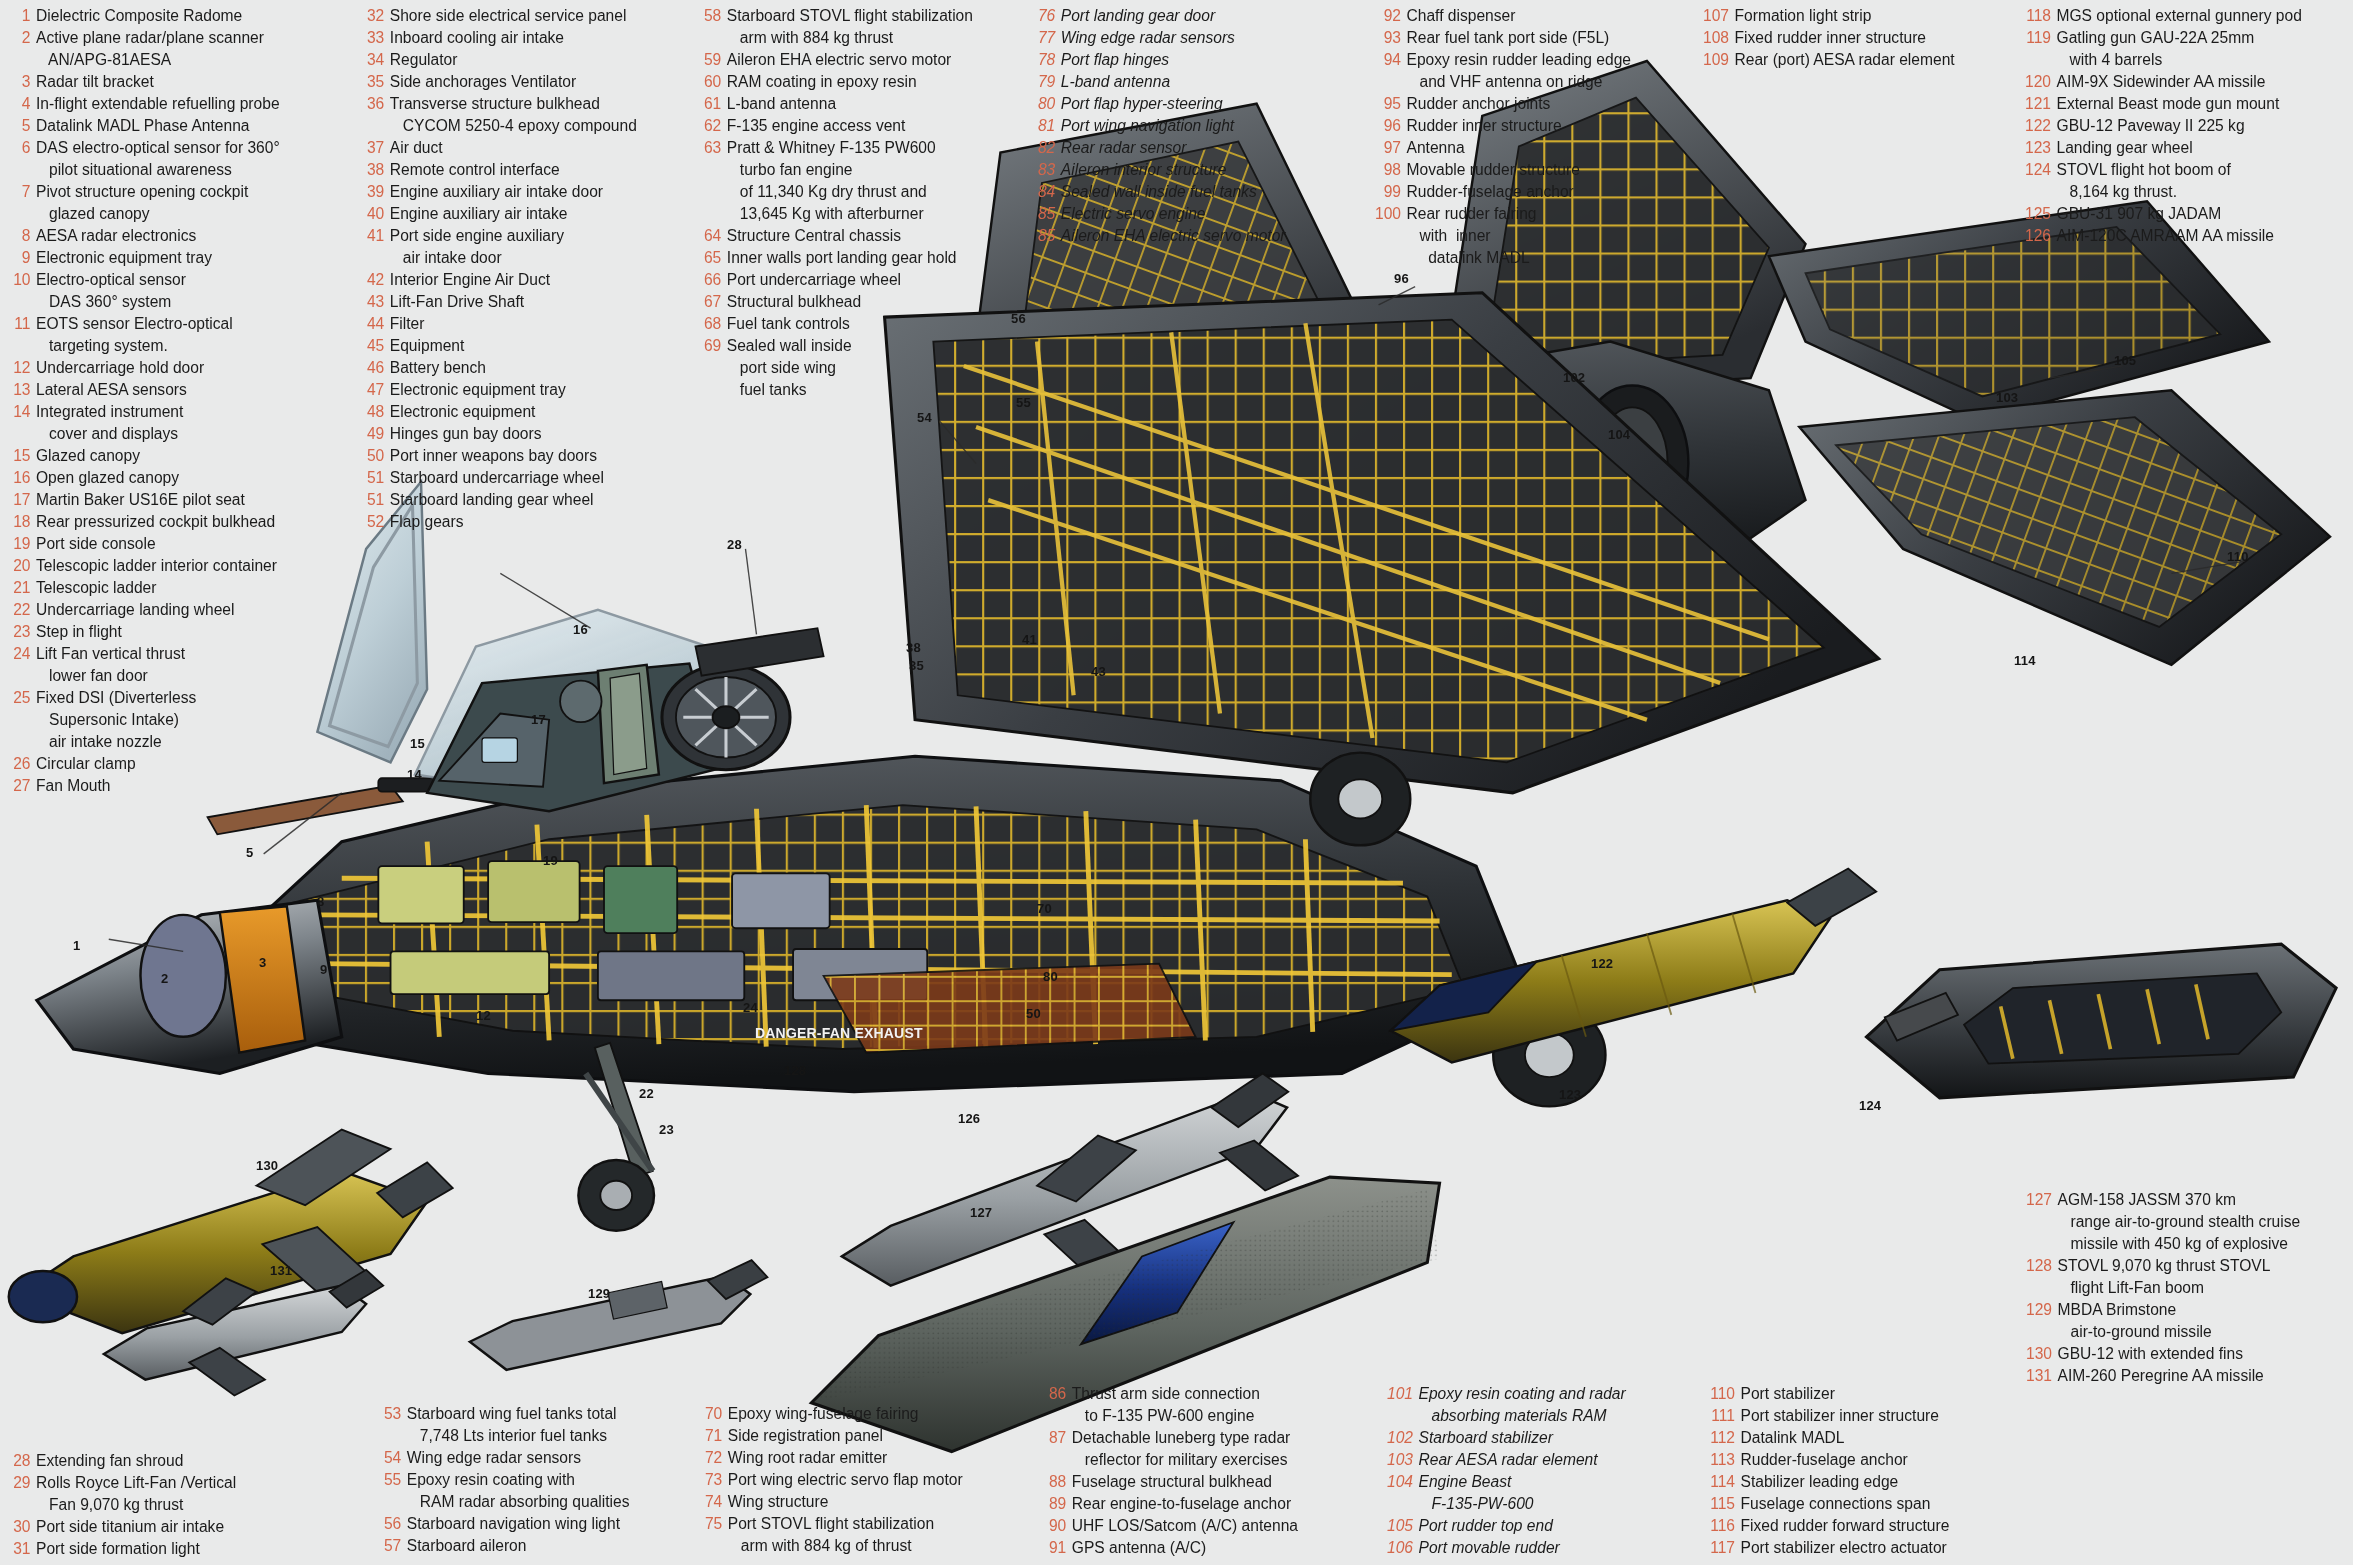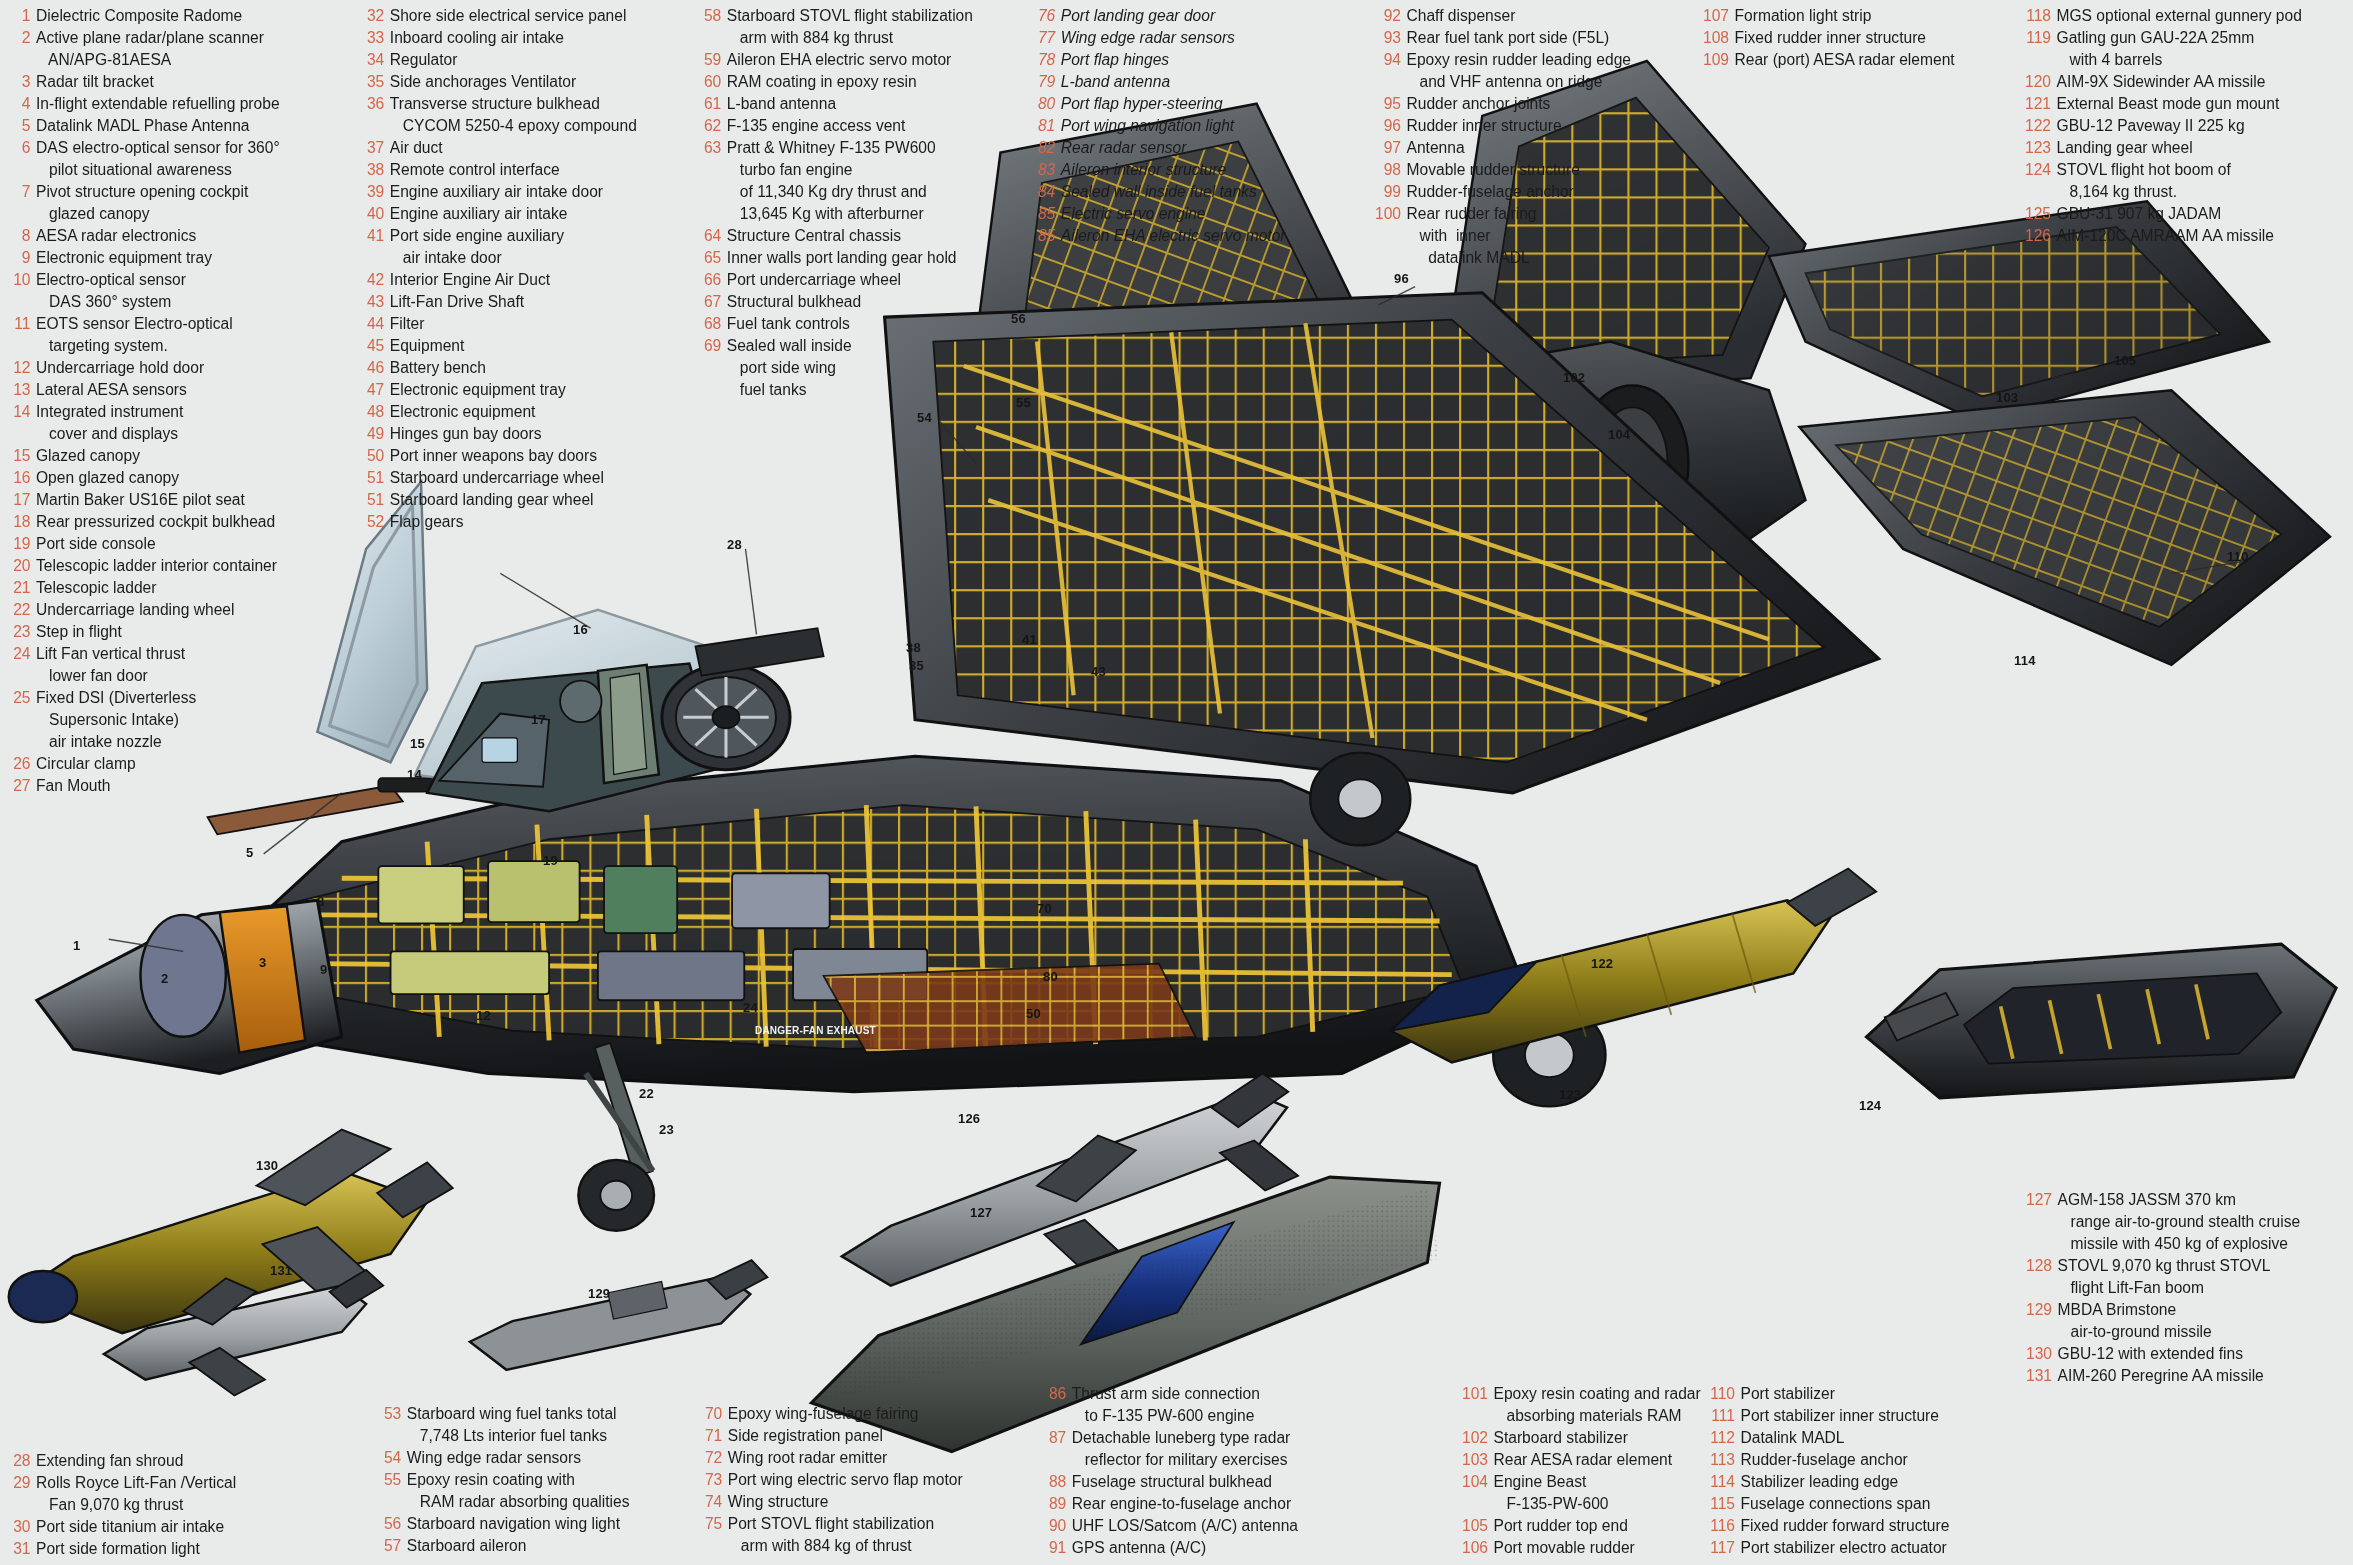"DANGER-FAN EXHAUST" div.callout { font-size: 10px -> 14px }
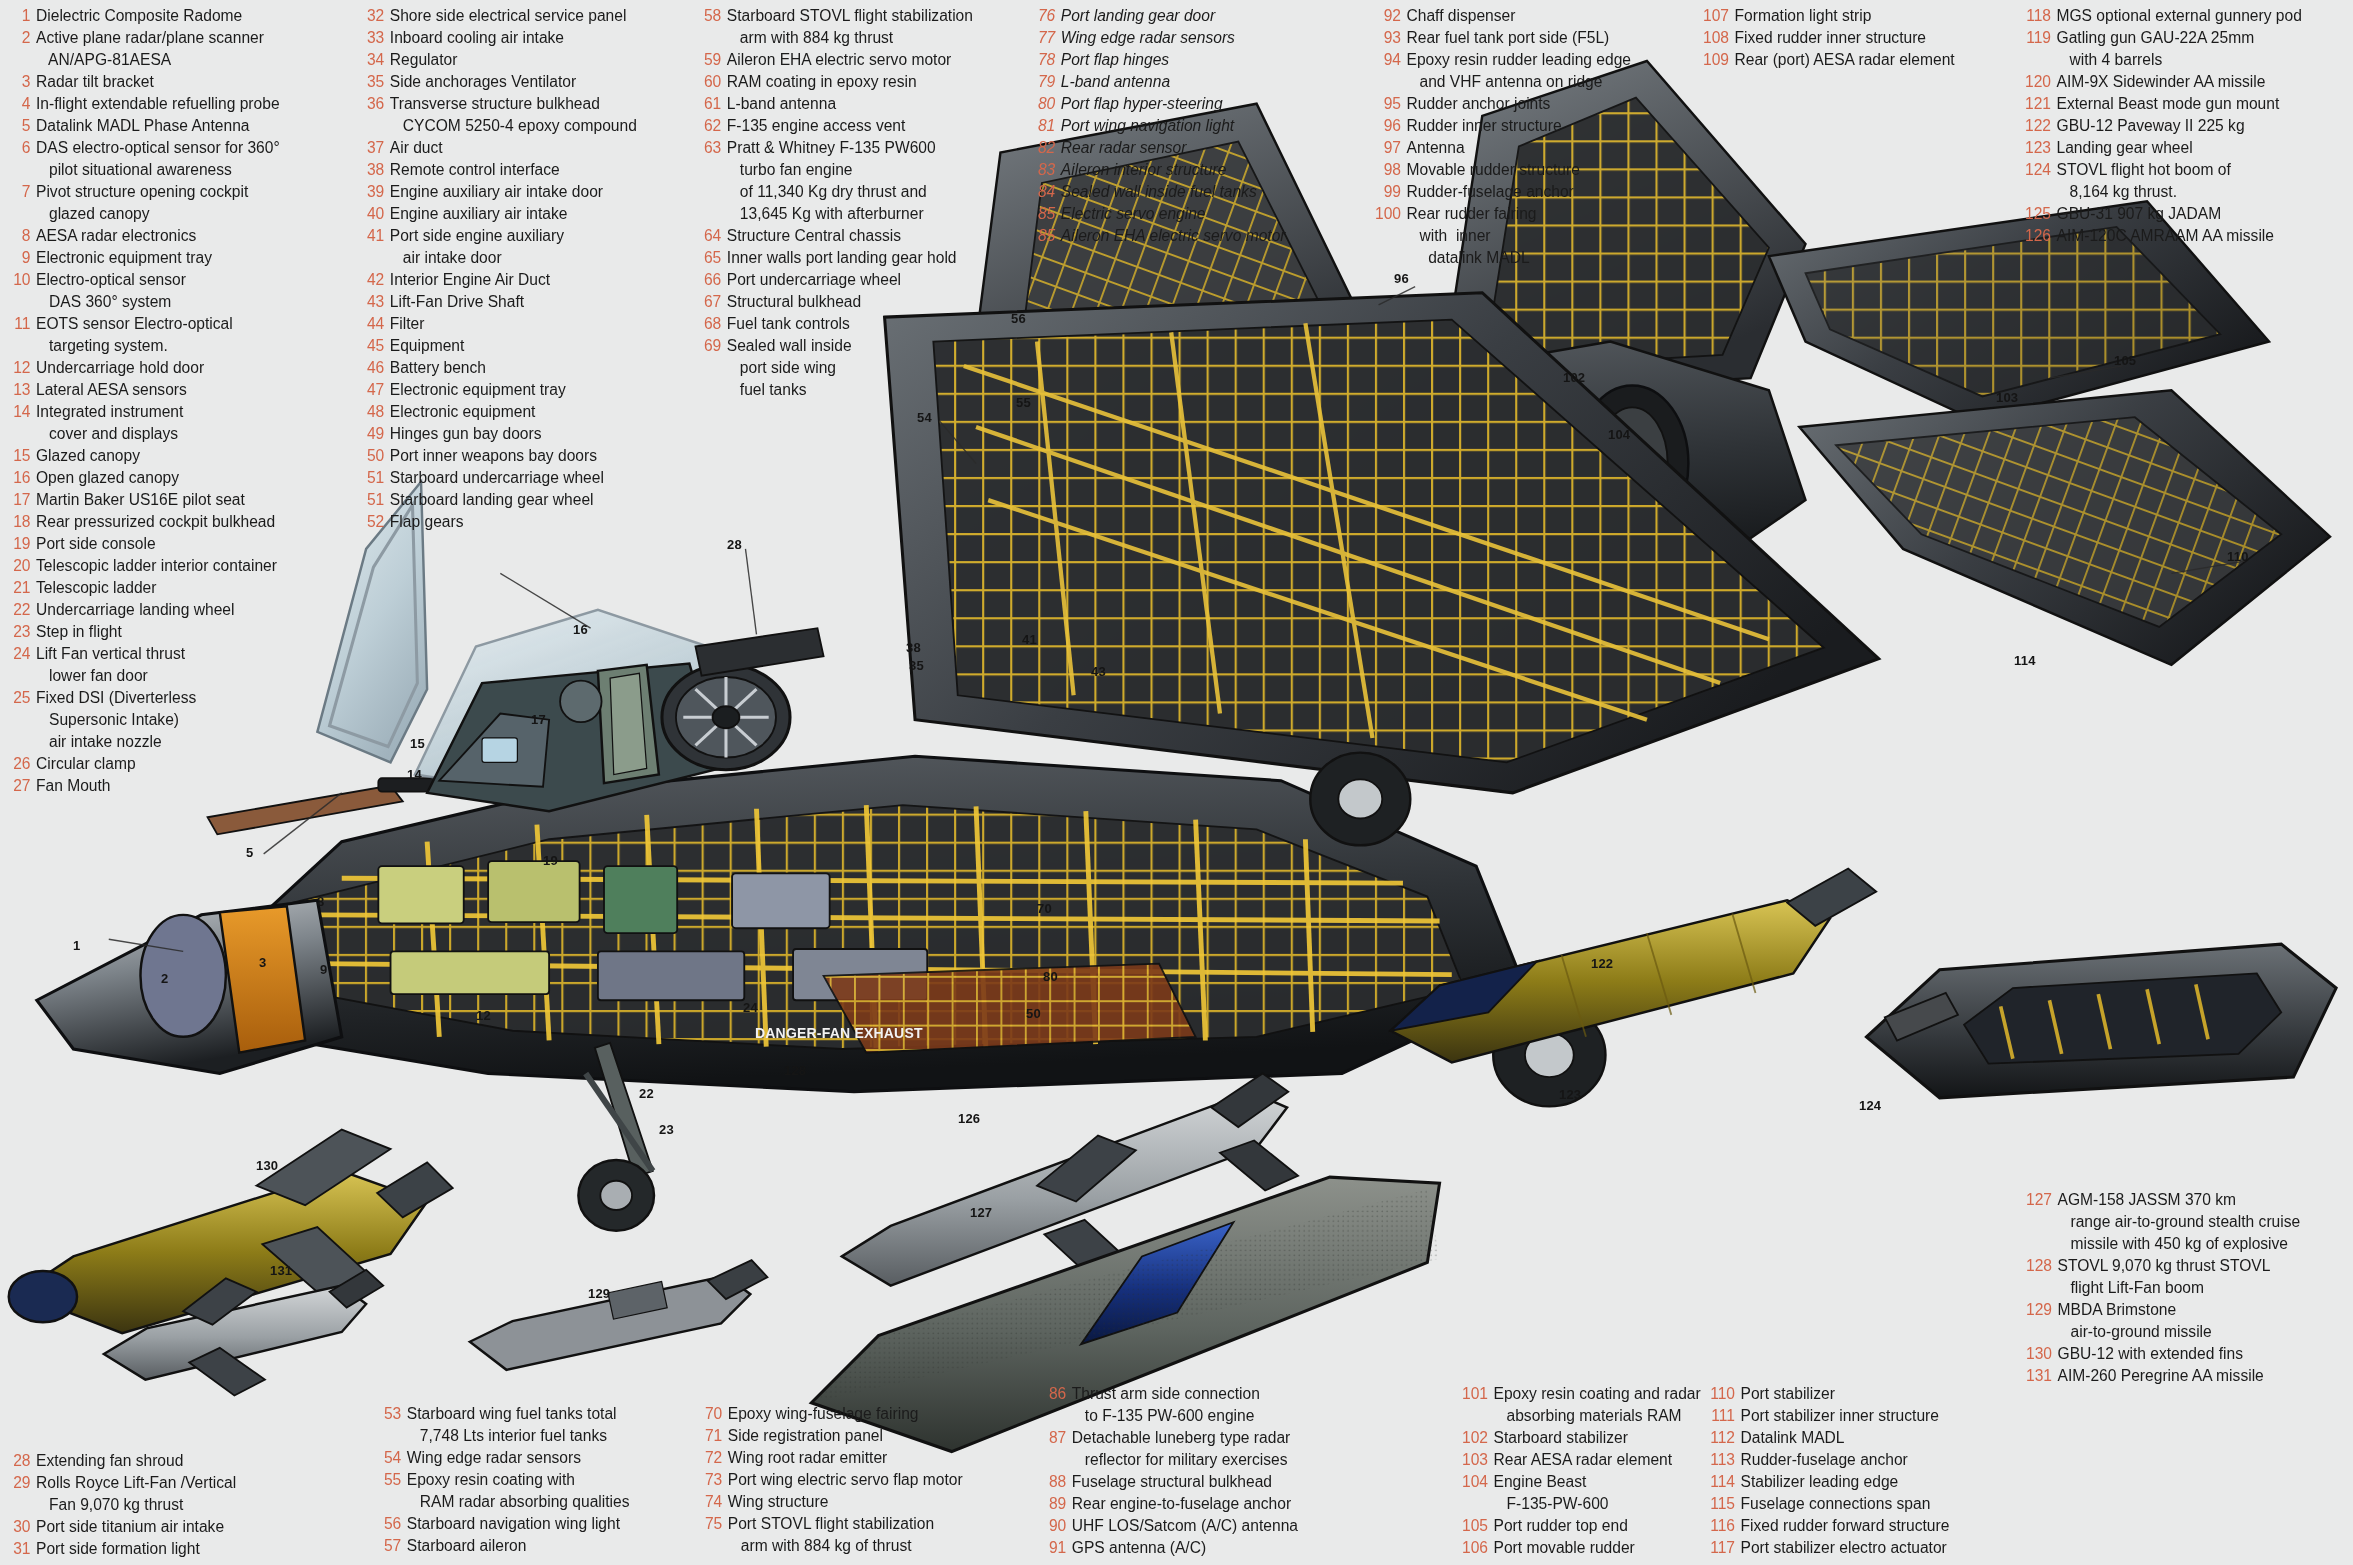"101" div.legend { font-style: none -> italic; left: 1461px -> 1386px }
